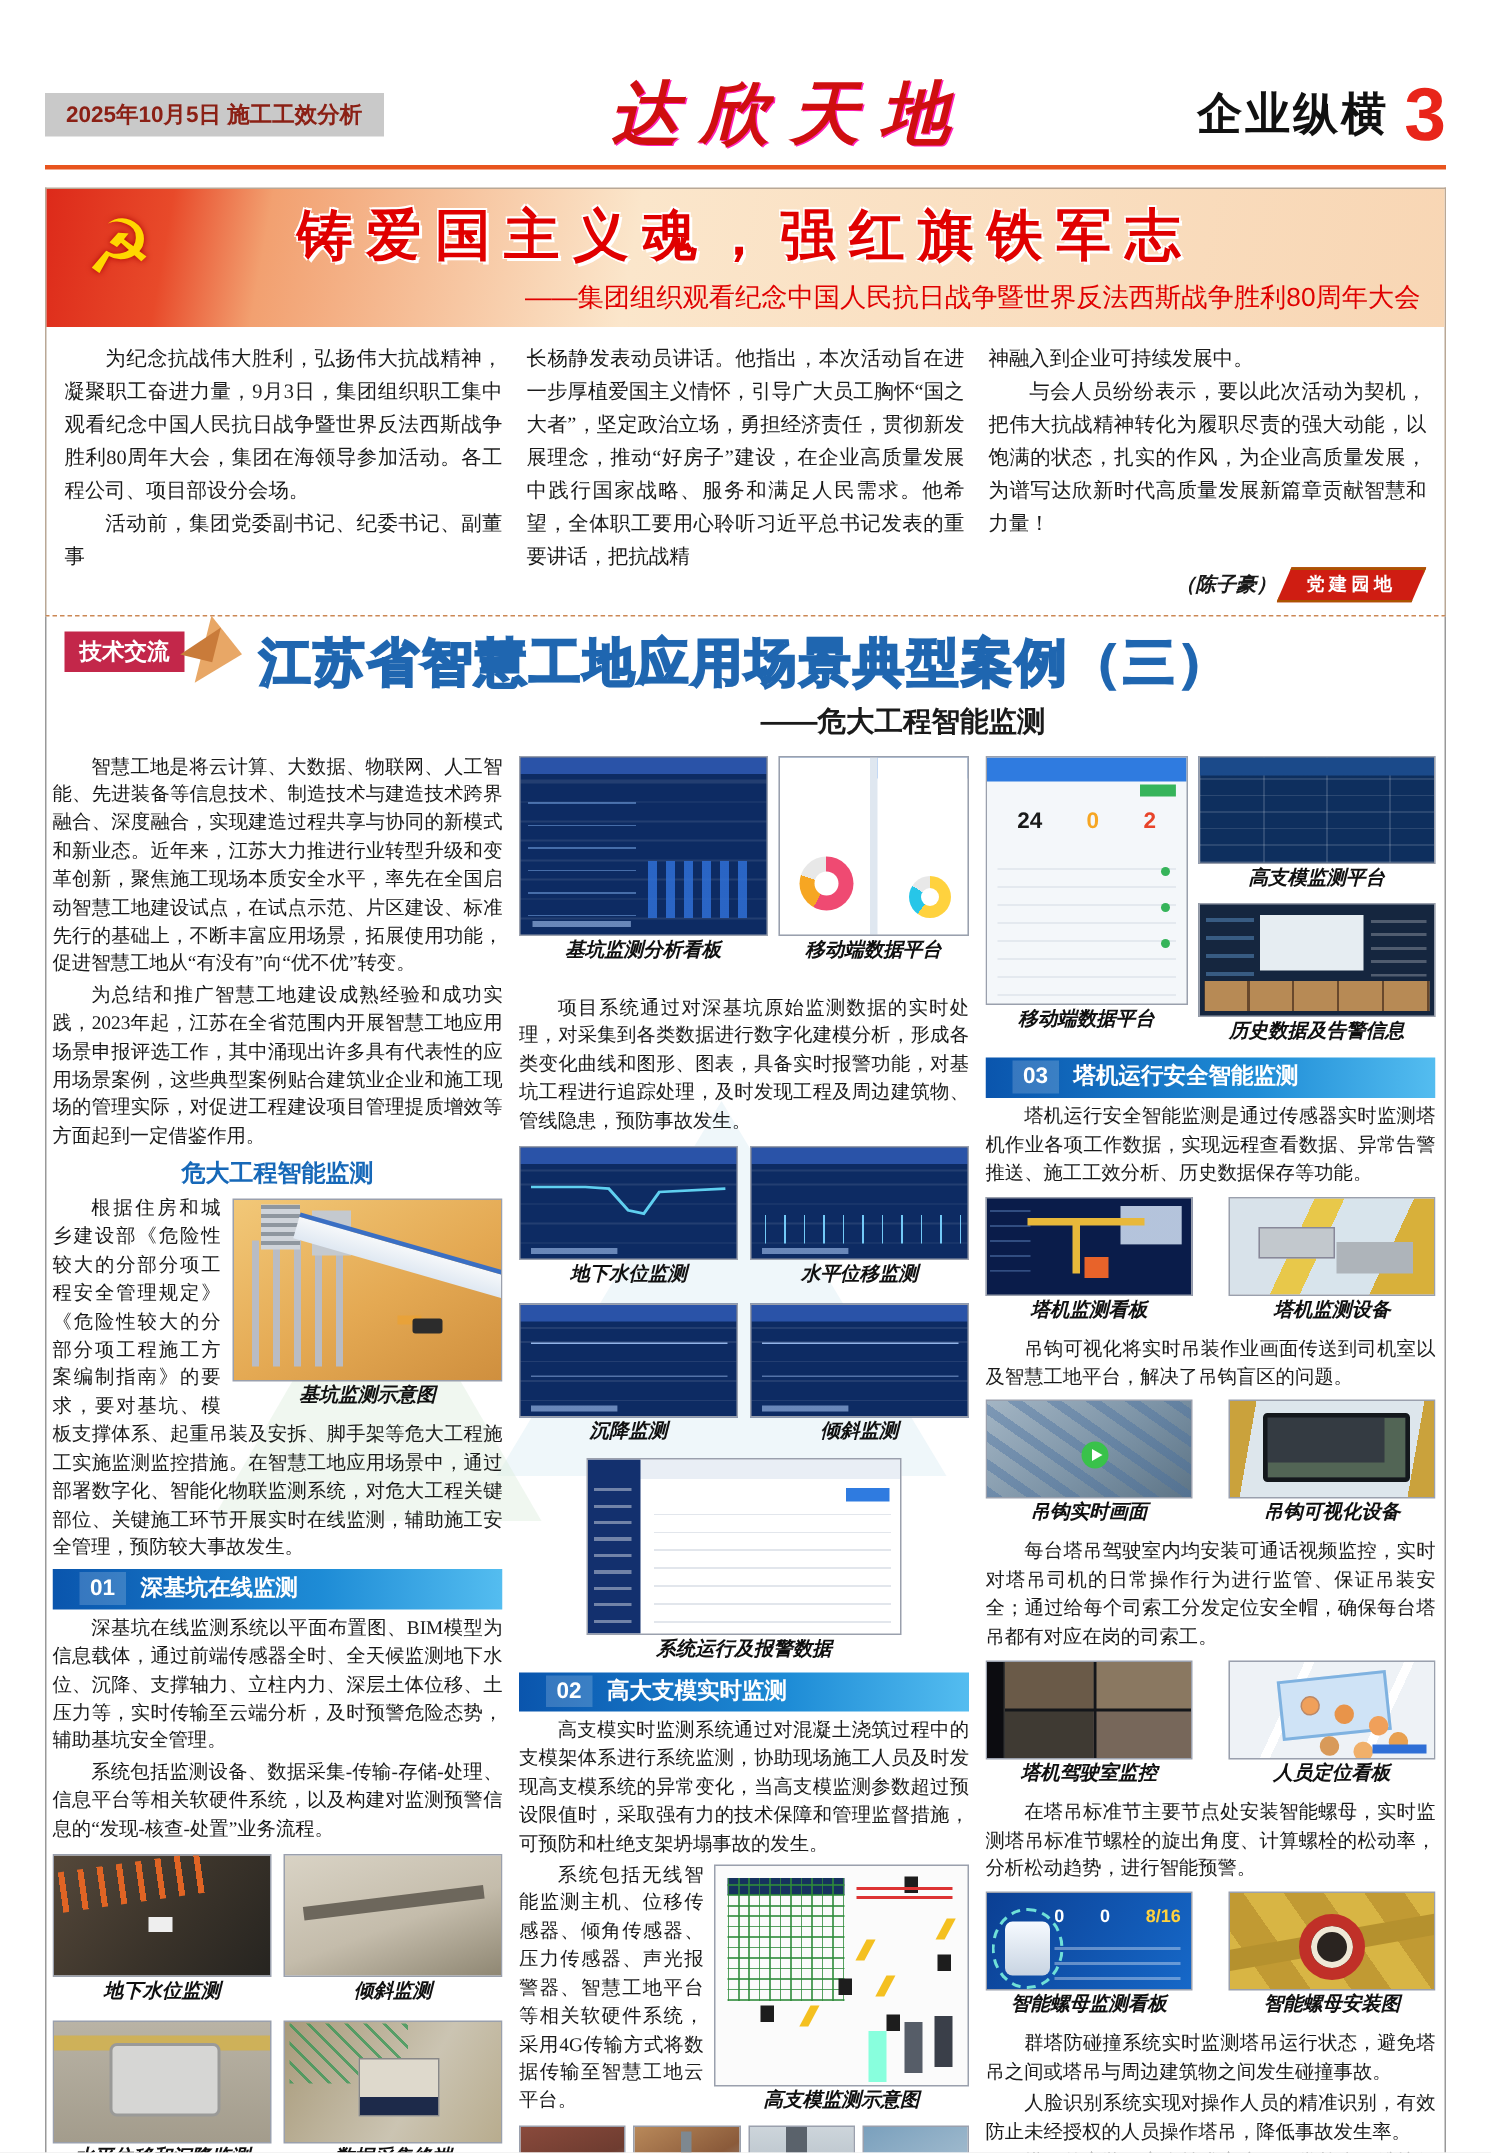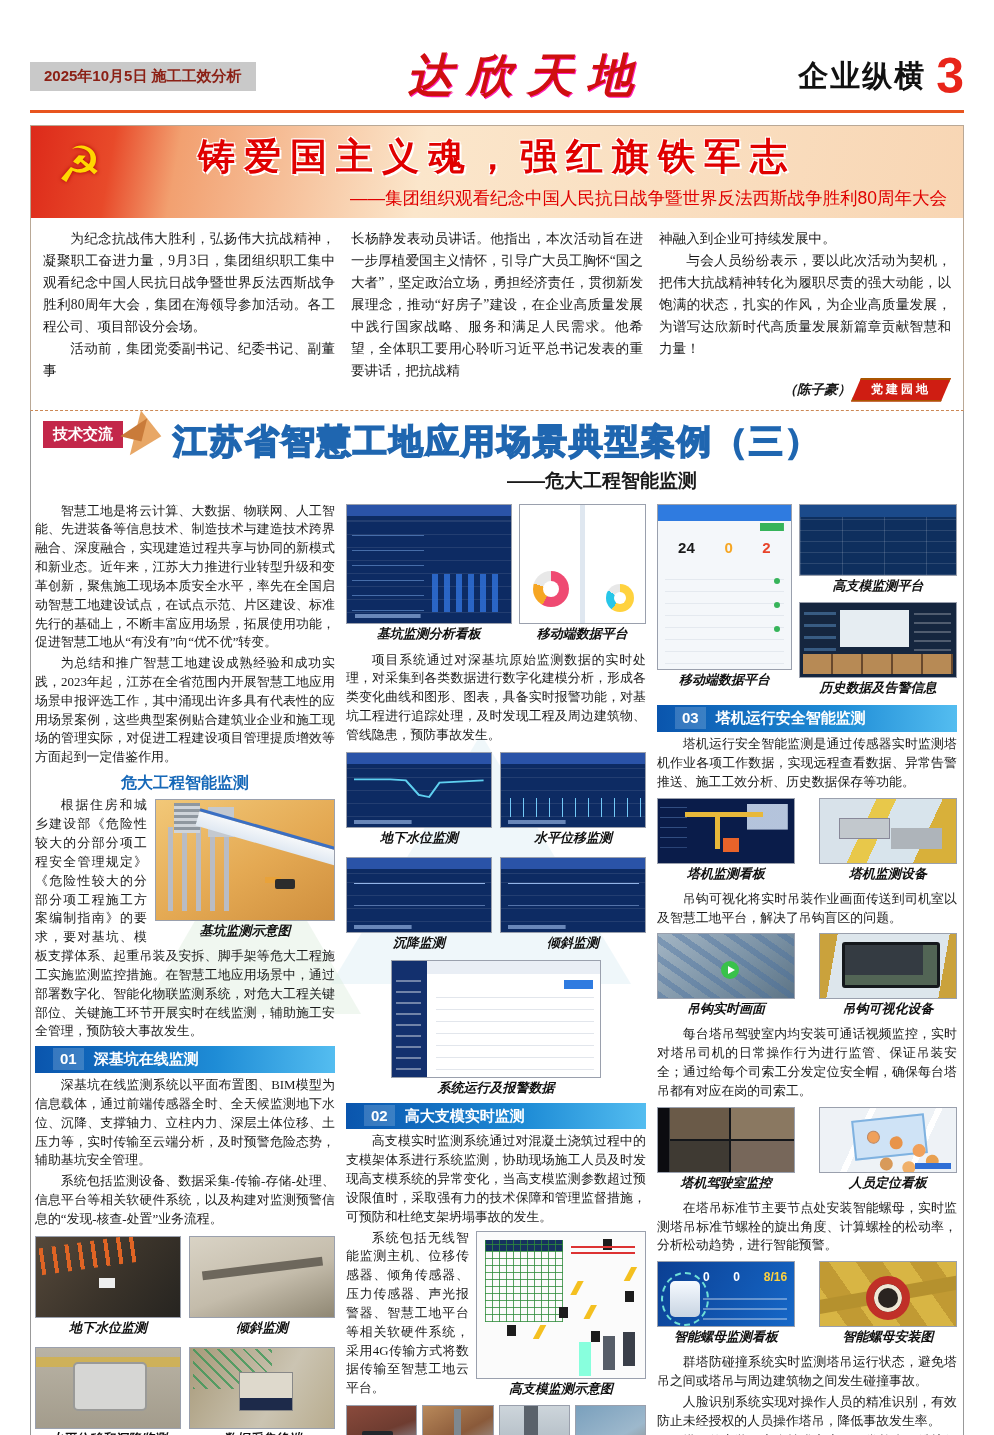"基坑监测分析看板" .midtop { margin: 1px 0 4px -> 1px 0 16px }
